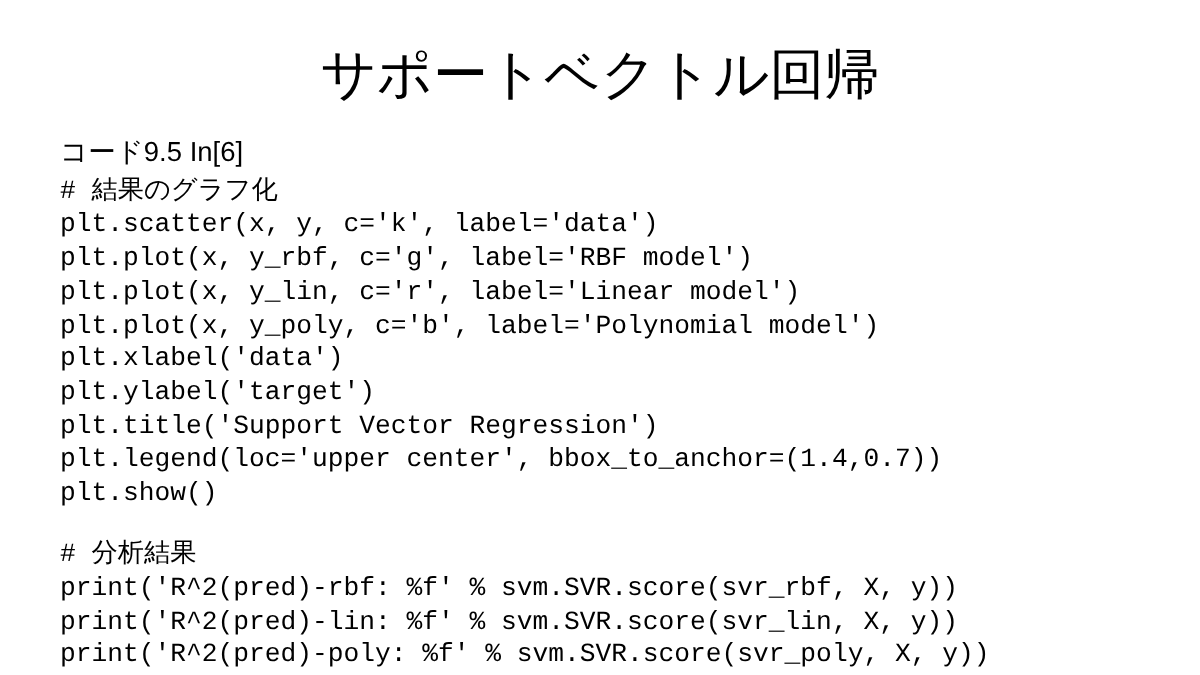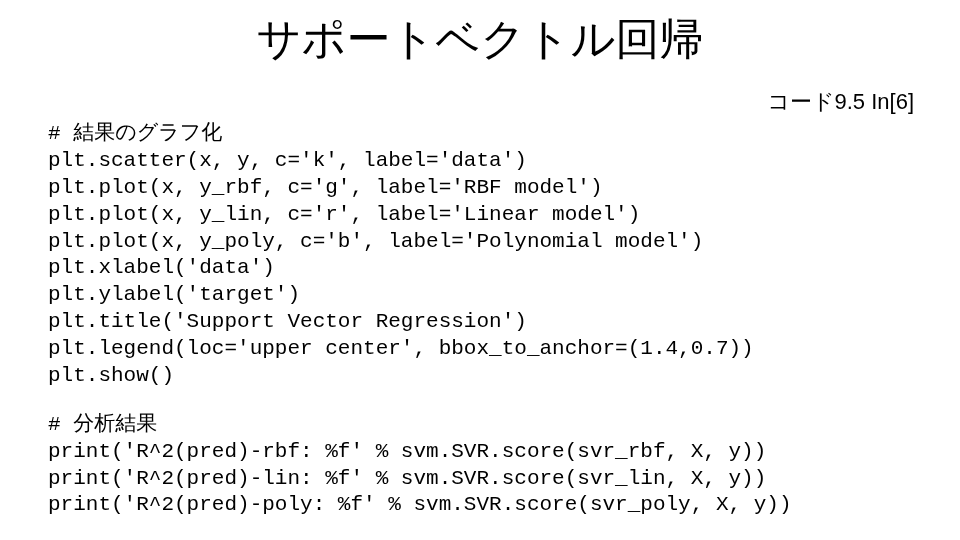"サポートベクトル回帰" .slide { padding: 10px 46px 0 46px -> 30px 46px 0 46px }
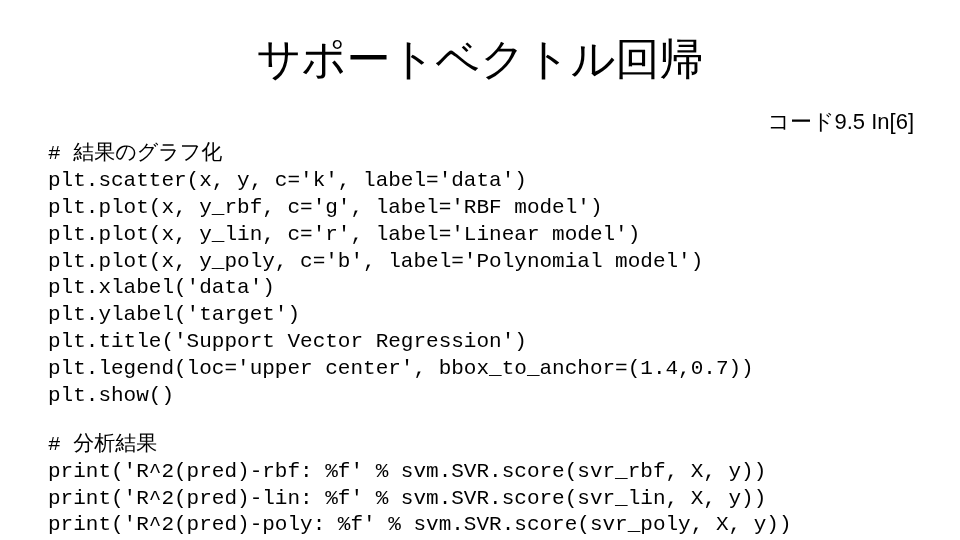"コード9.5 In[6]" .subtitle { text-align: right -> none }
